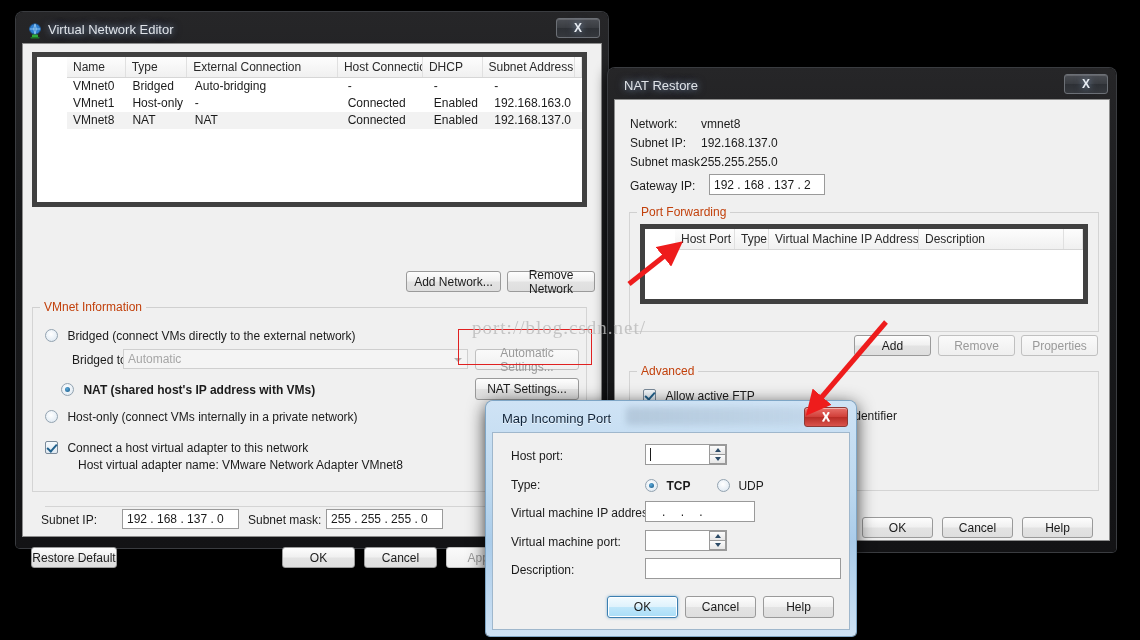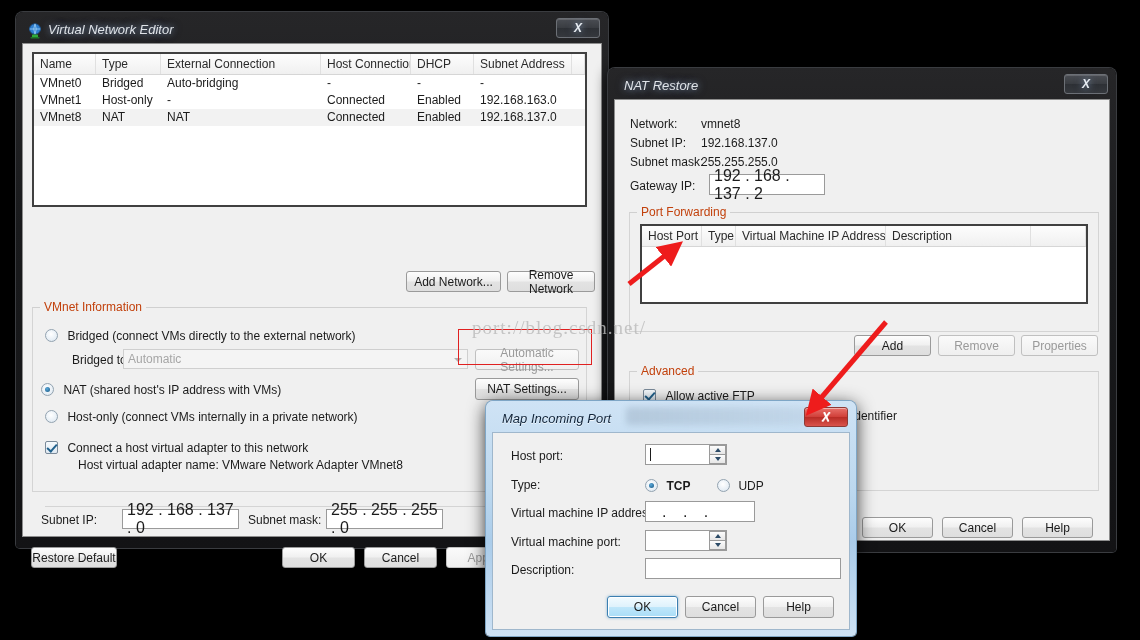"Virtual Network Editor" .win-title { font-style: italic -> none }
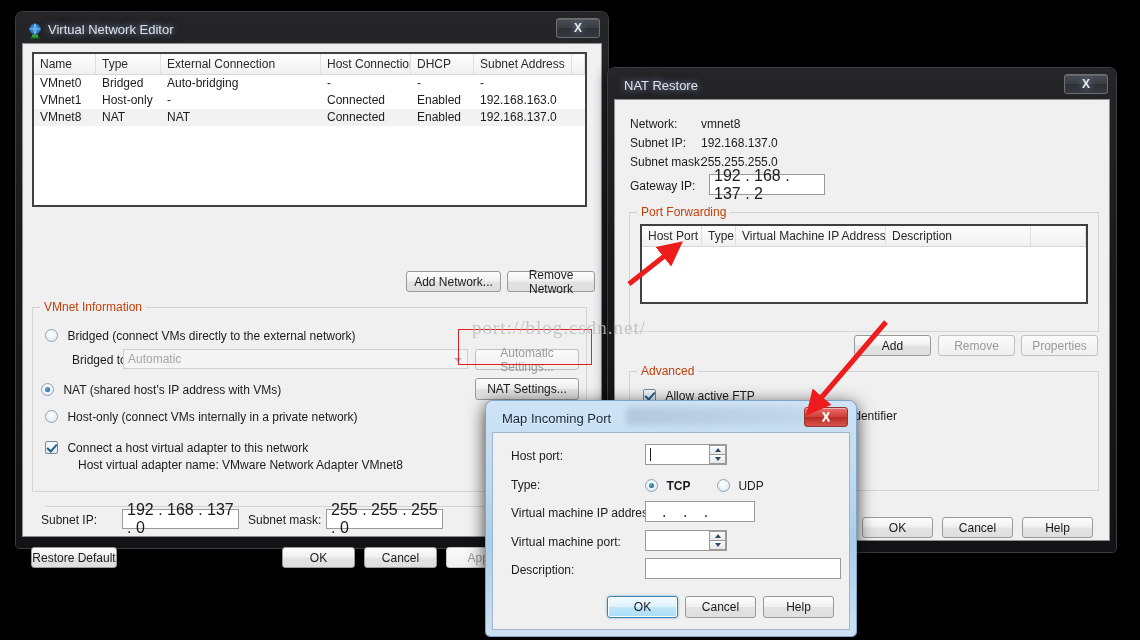"Name" .tbl { border: 2px solid #404040 -> 5px solid #404040; padding-left: none -> 30px }
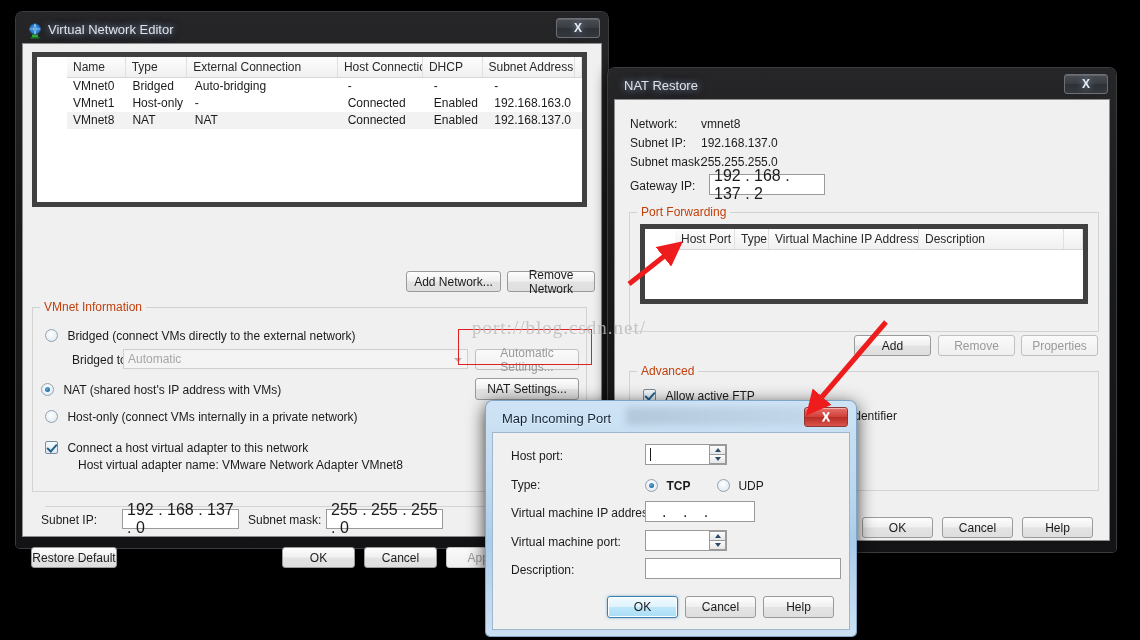"192 . 168 . 137" .txt { font-size: 16px -> 12px }
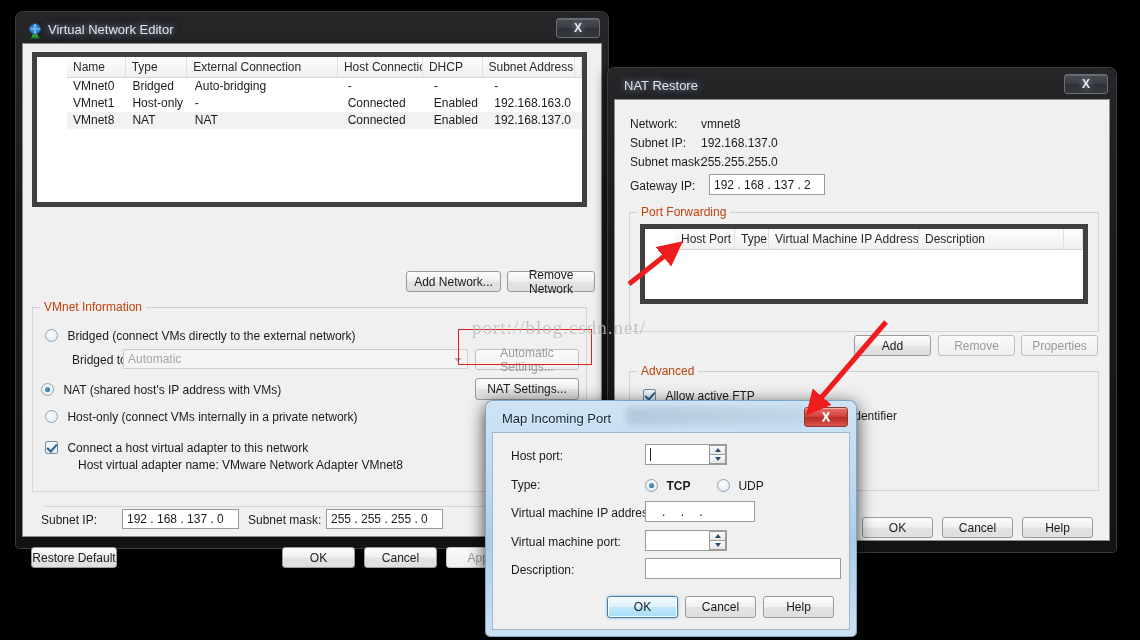"NAT (shared host's IP address" div { font-weight: none -> bold; left: 8px -> 28px }
